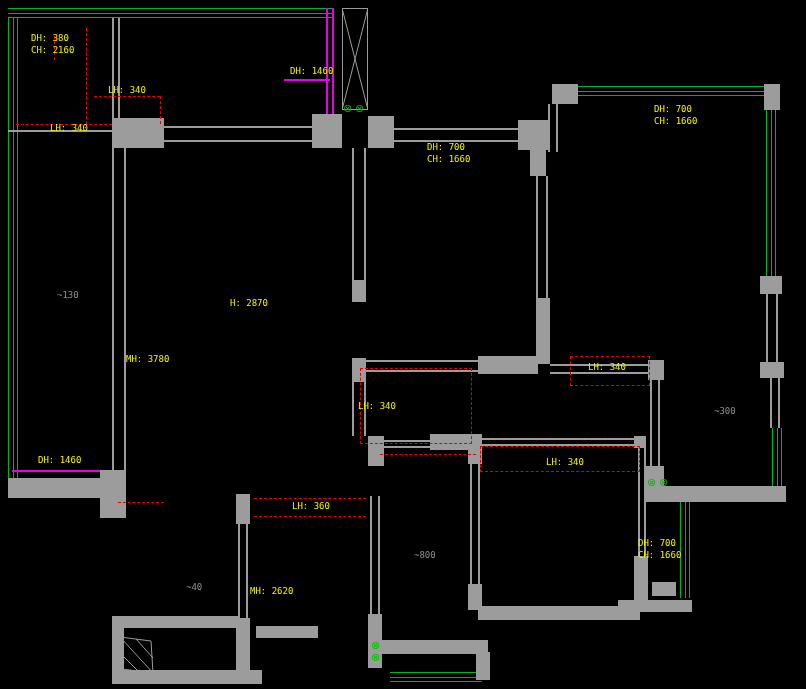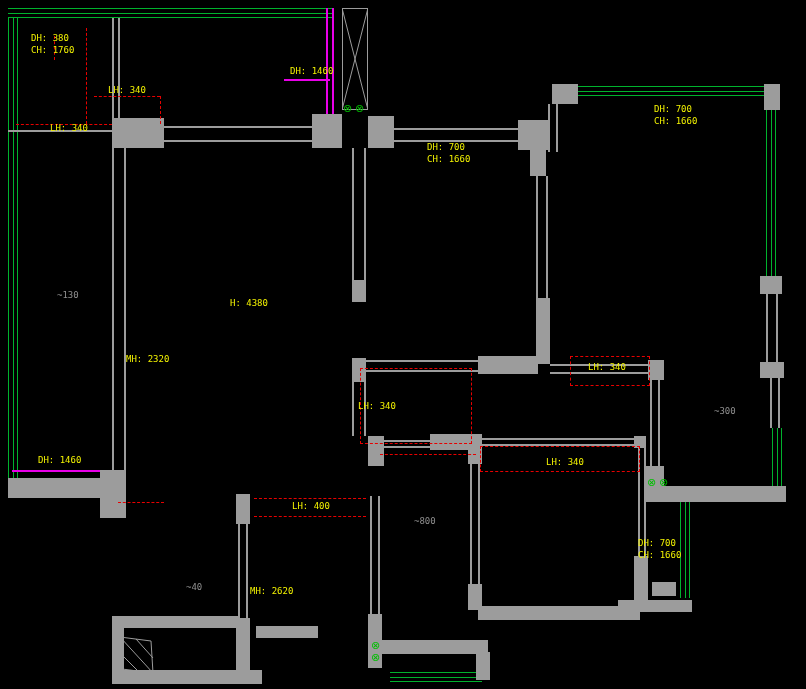"CH: 1760" span.lbl { text: 1760 -> 2160 }
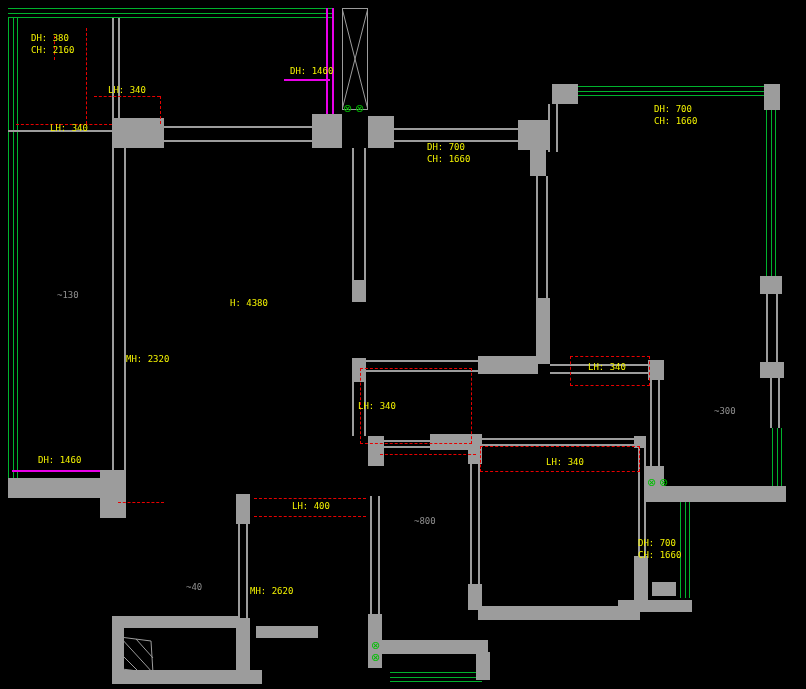"H: 4380" span.lbl { text: 4380 -> 2870 }
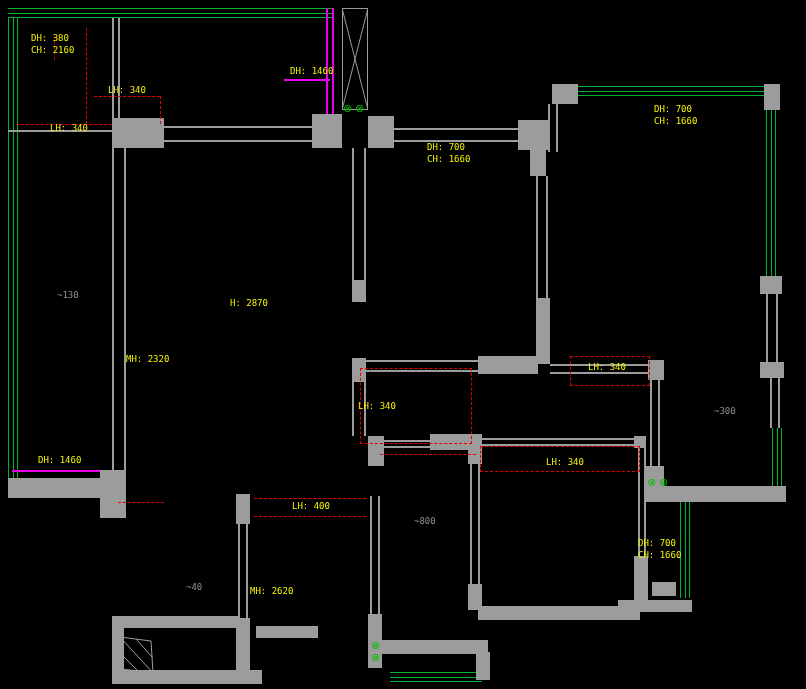"MH: 2320" span.lbl { text: 2320 -> 3780 }
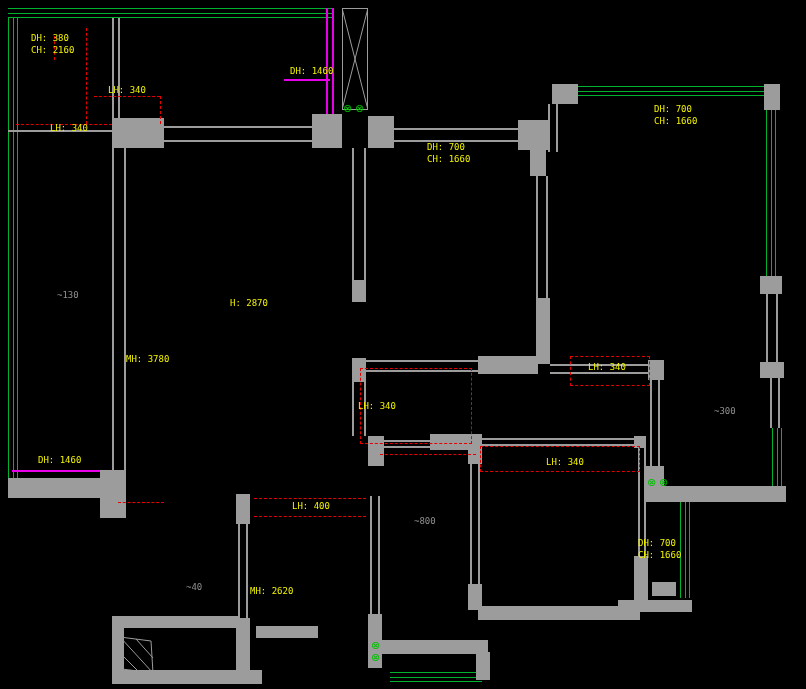"LH: 400" span.lbl { text: 400 -> 360 }
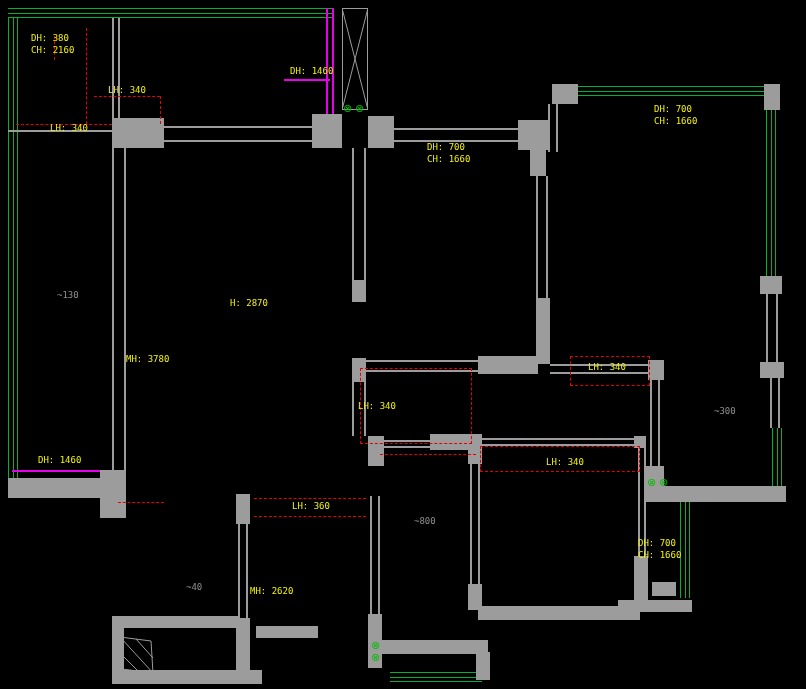"~800" span.lbl { top: 516px -> 550px }
